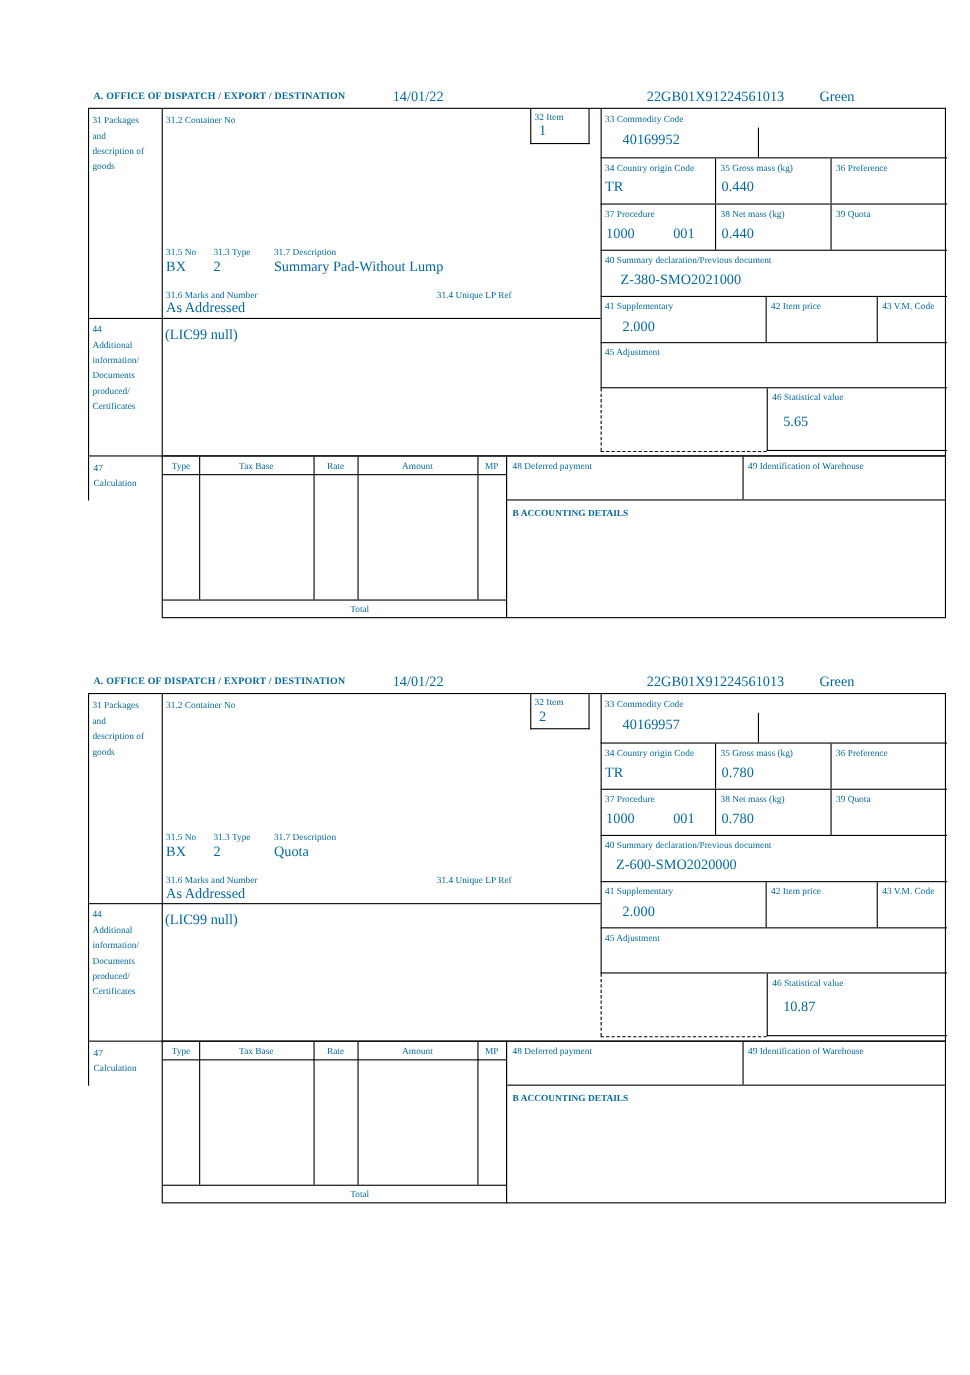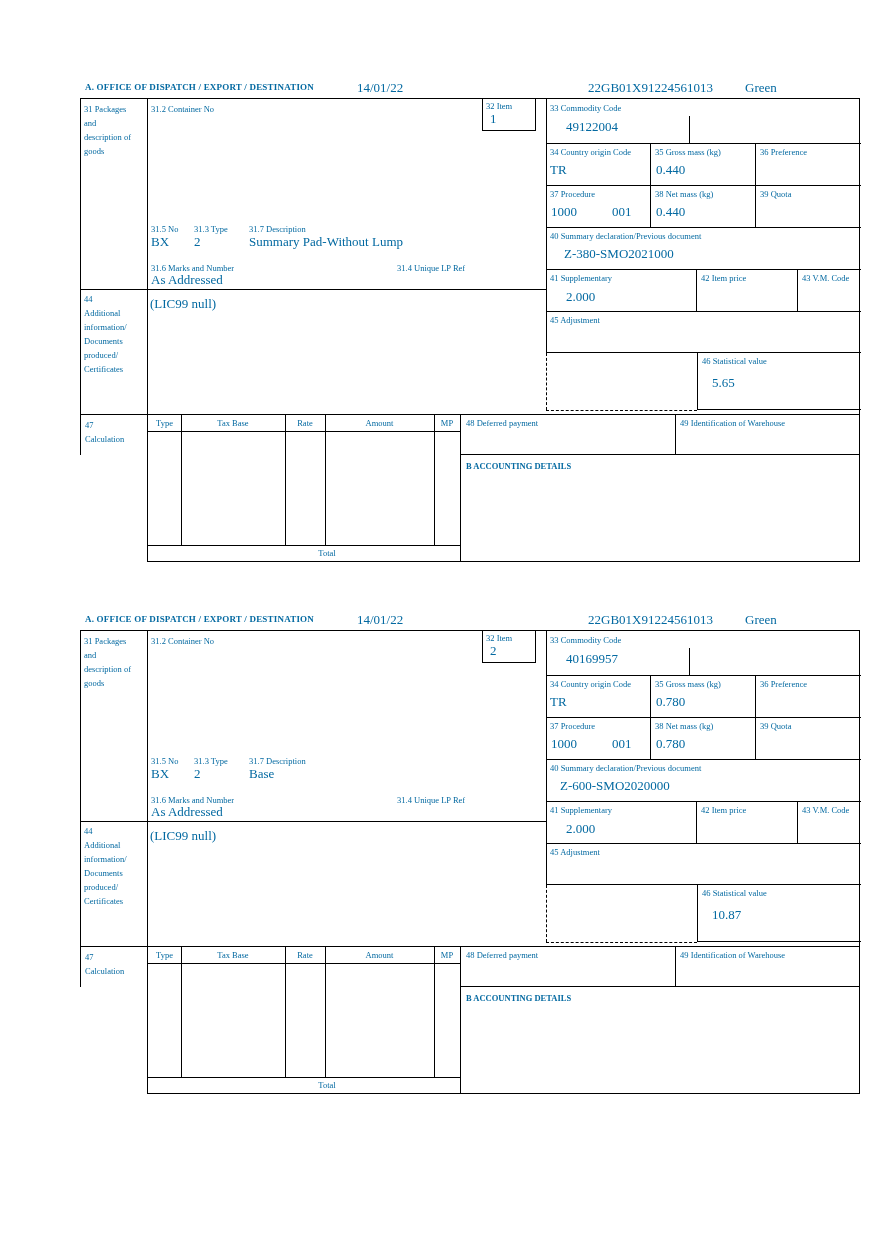"49122004" span.val { text: 49122004 -> 40169952 }
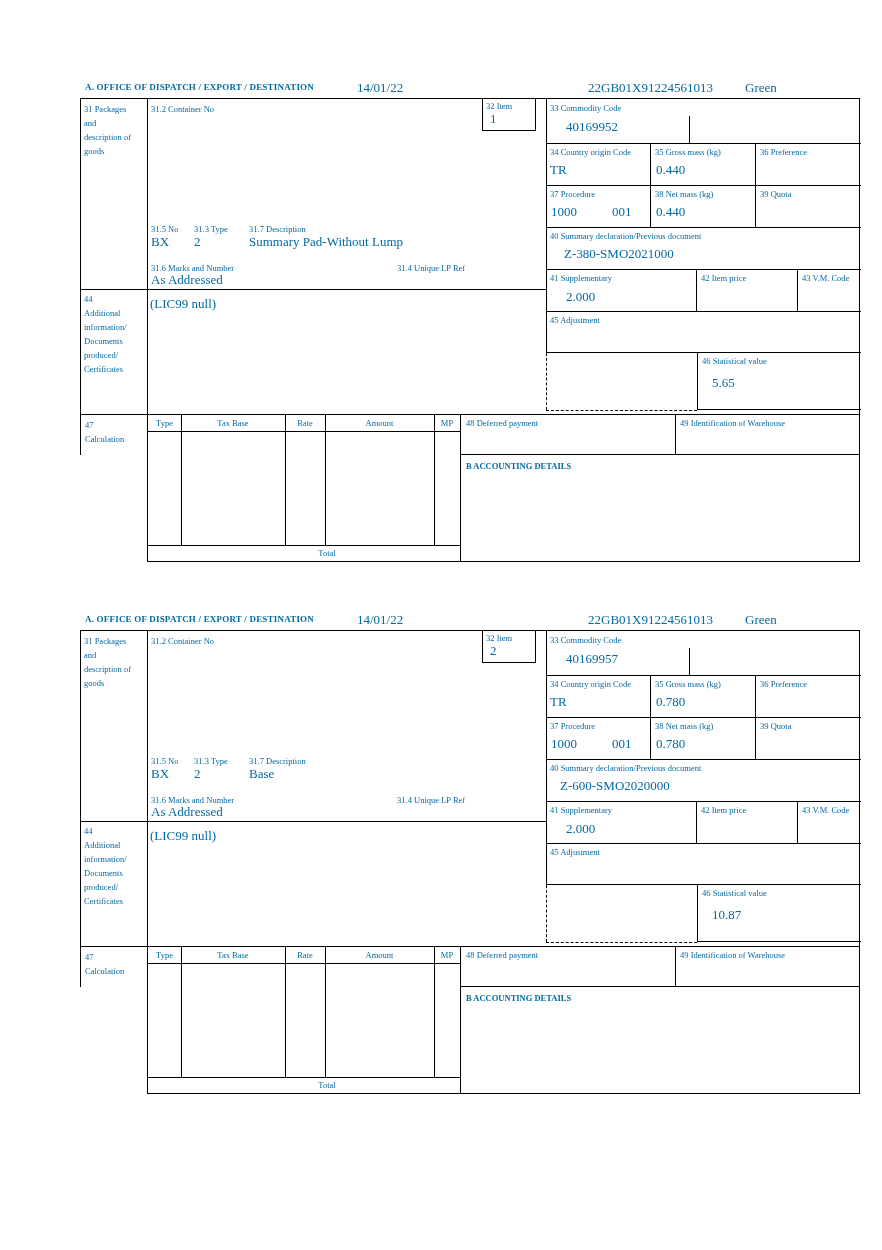"Base" span.val { text: Base -> Quota }
